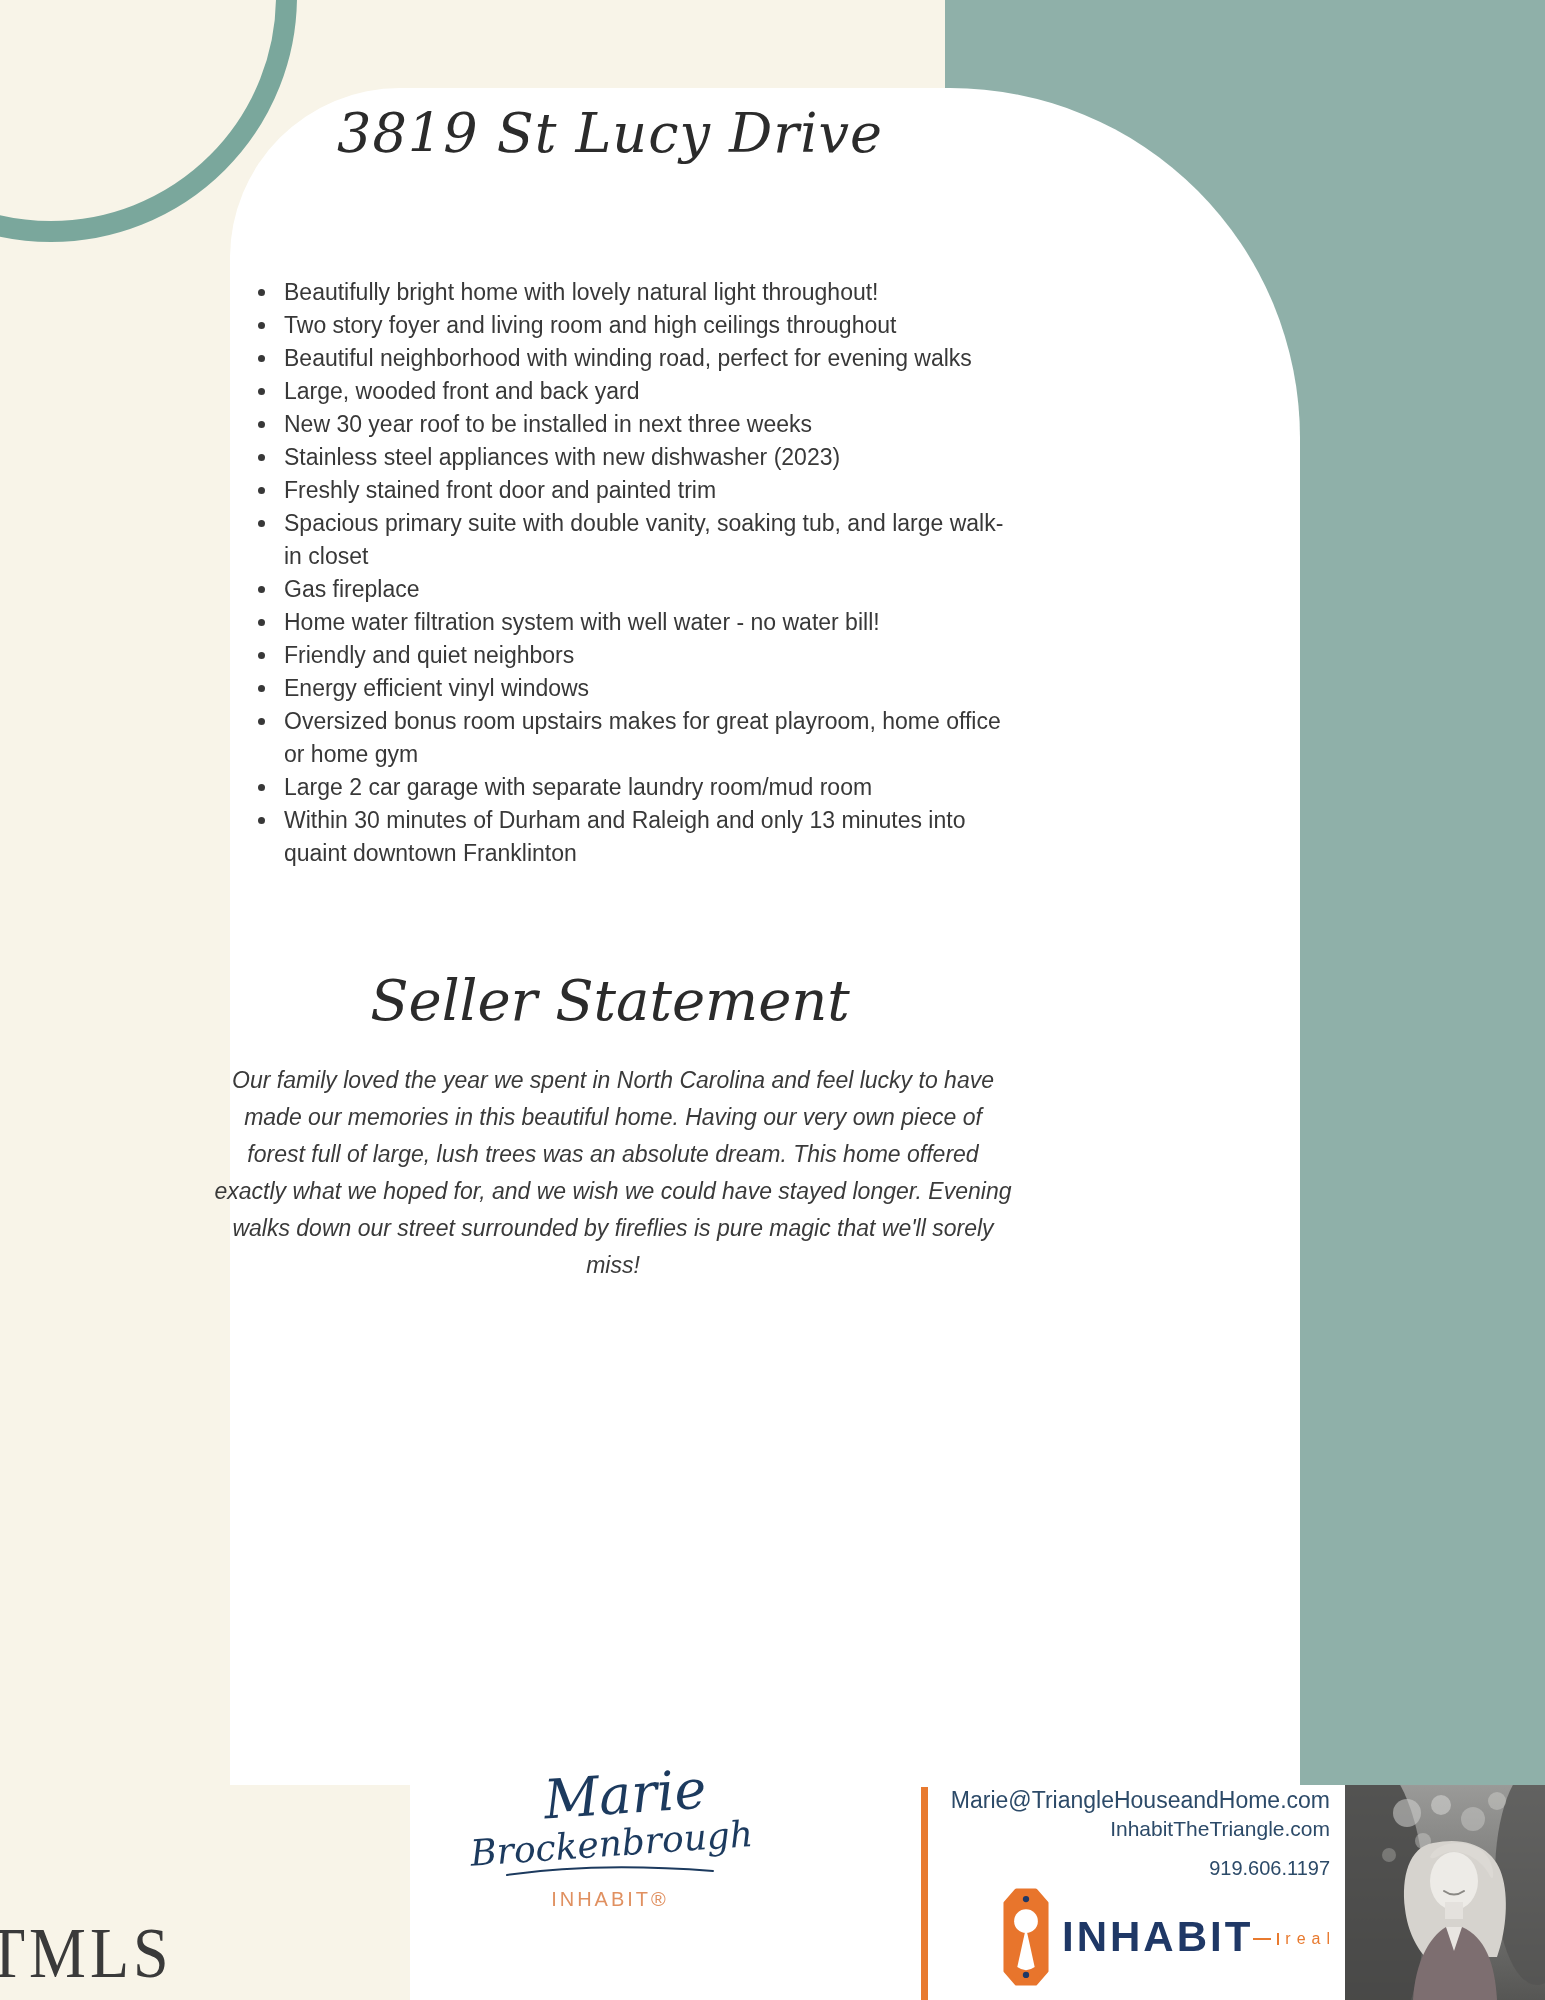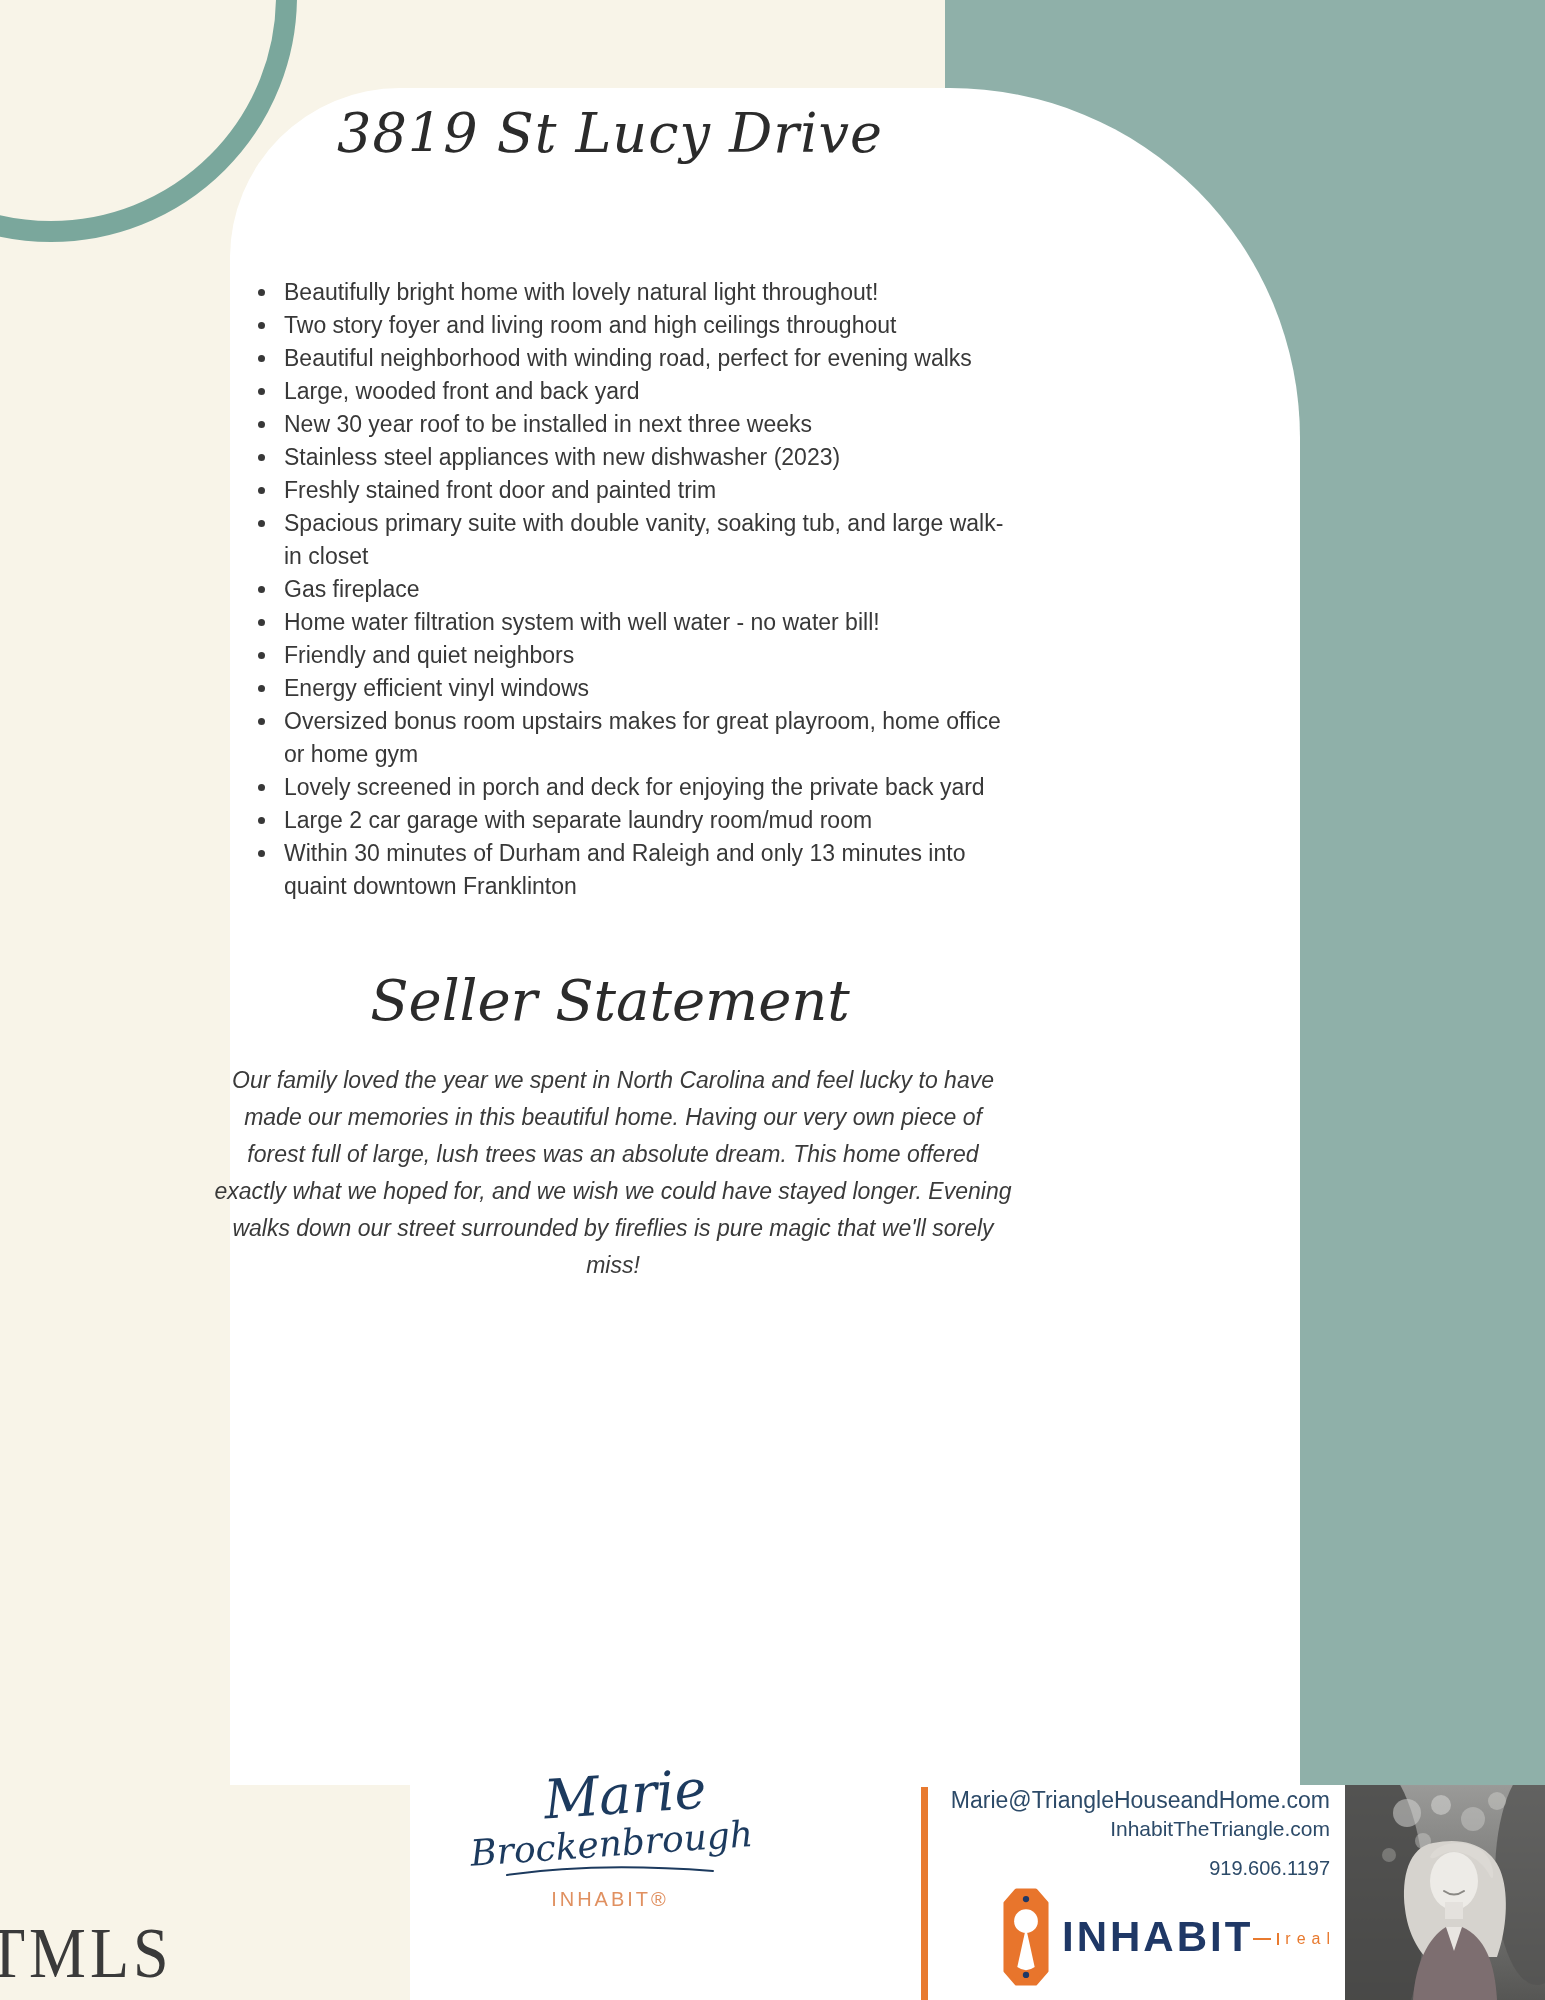"Lovely screened in porch and" li { html: <li>Lovely screened in porch and deck for enjoying the private back yard</li> -> none }
